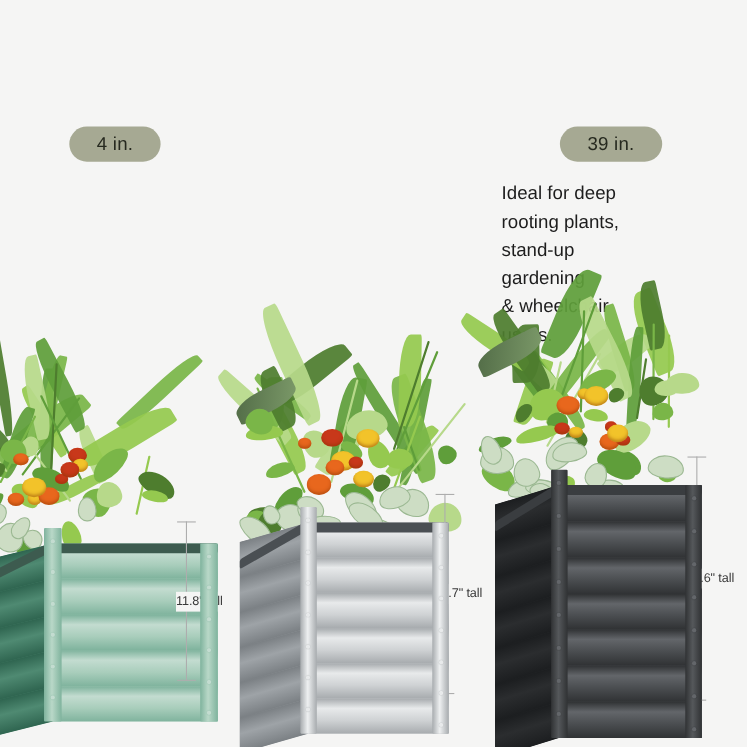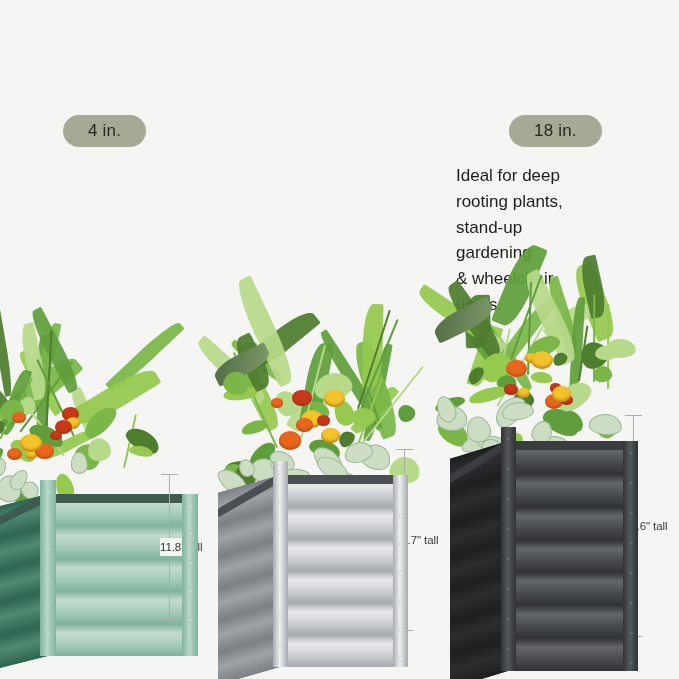"18 in." div.badge { text: 18 -> 39 }
